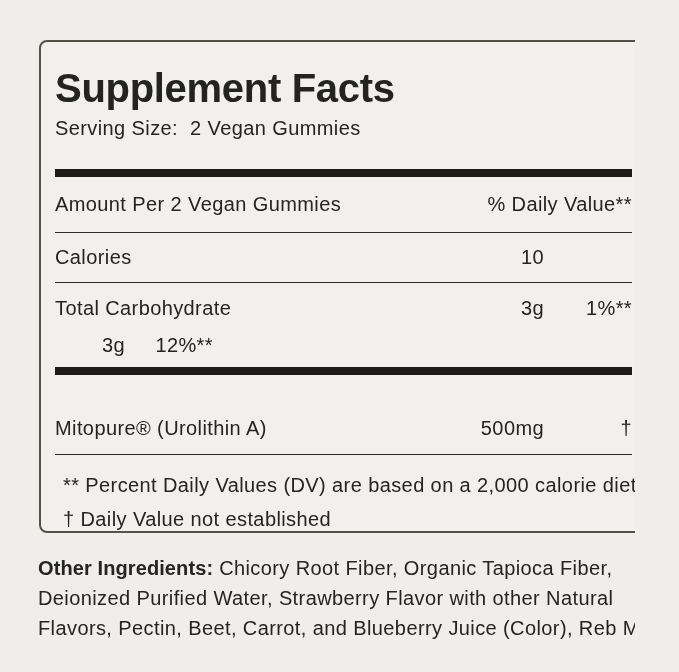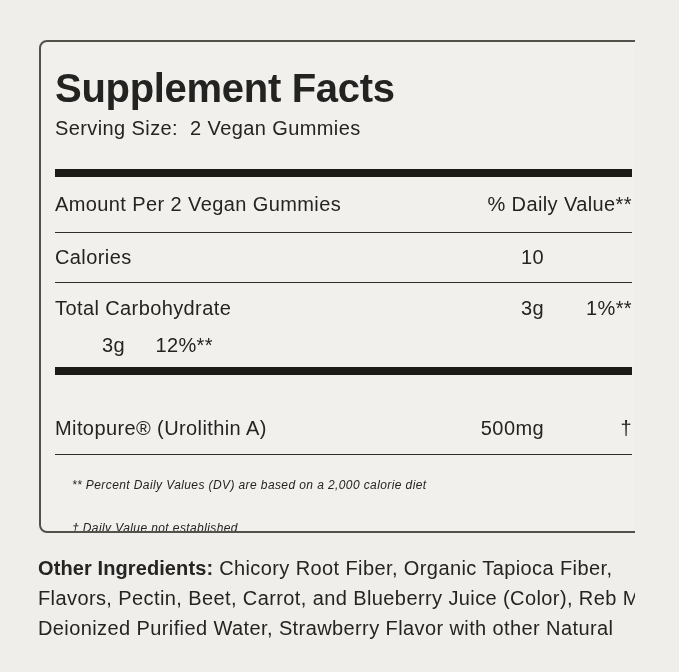"** Percent Daily Values (DV)" .footnote { font-size: 12px -> 20px; font-style: italic -> none; margin: 17px -> 8px }
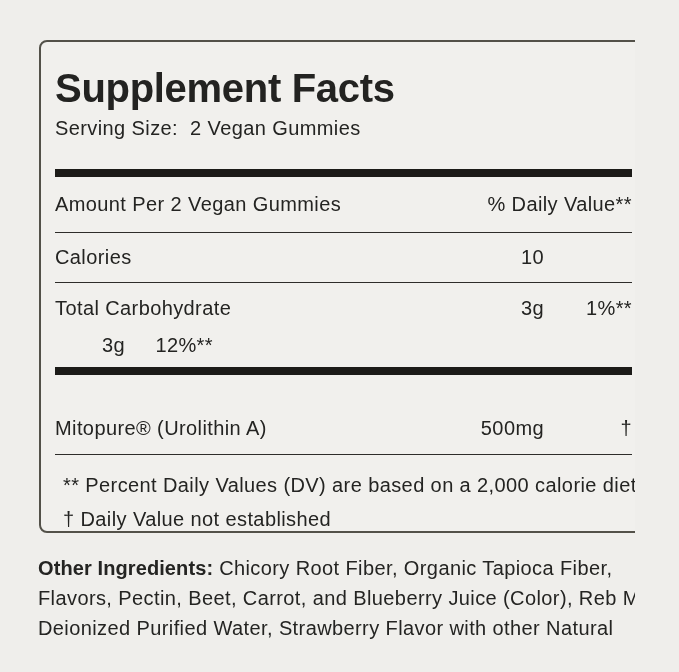"Flavors, Pectin, Beet, Carrot, and" div.oi-line { order: before "Deionized Purified Water, Strawberry" -> after "Deionized Purified Water, Strawberry" }
